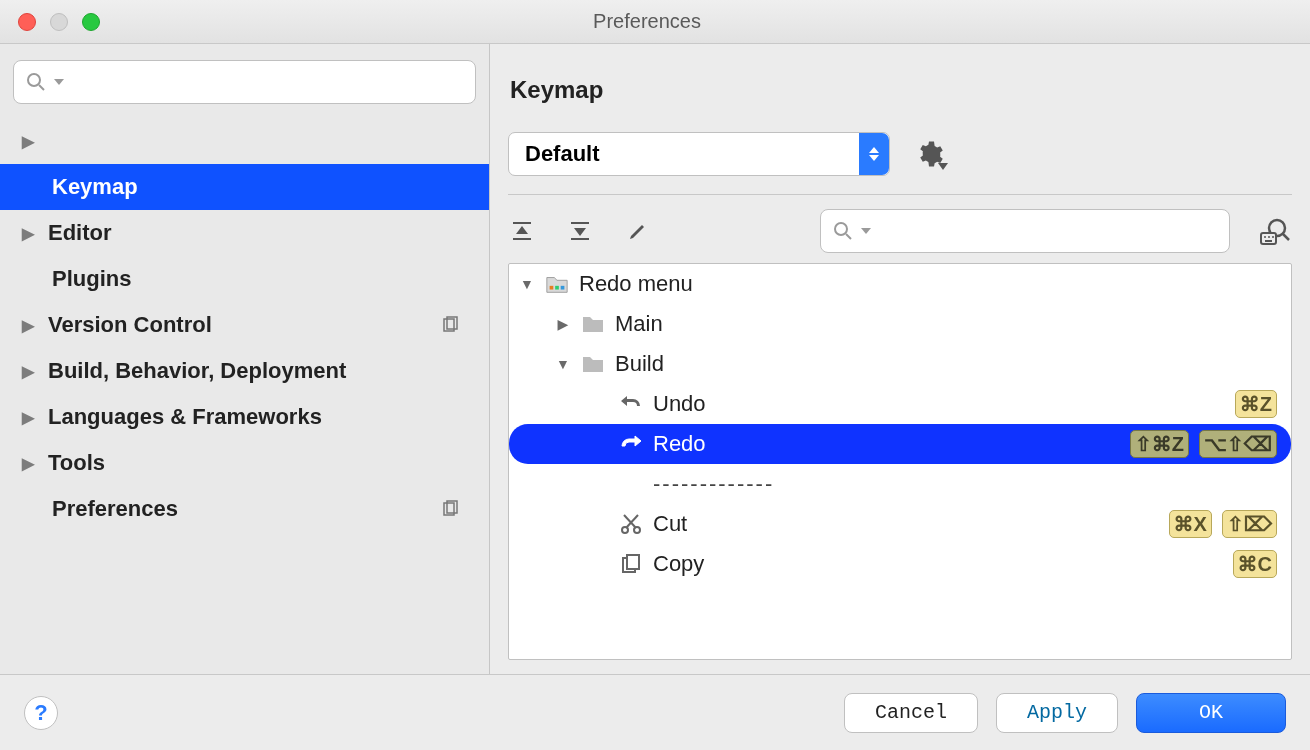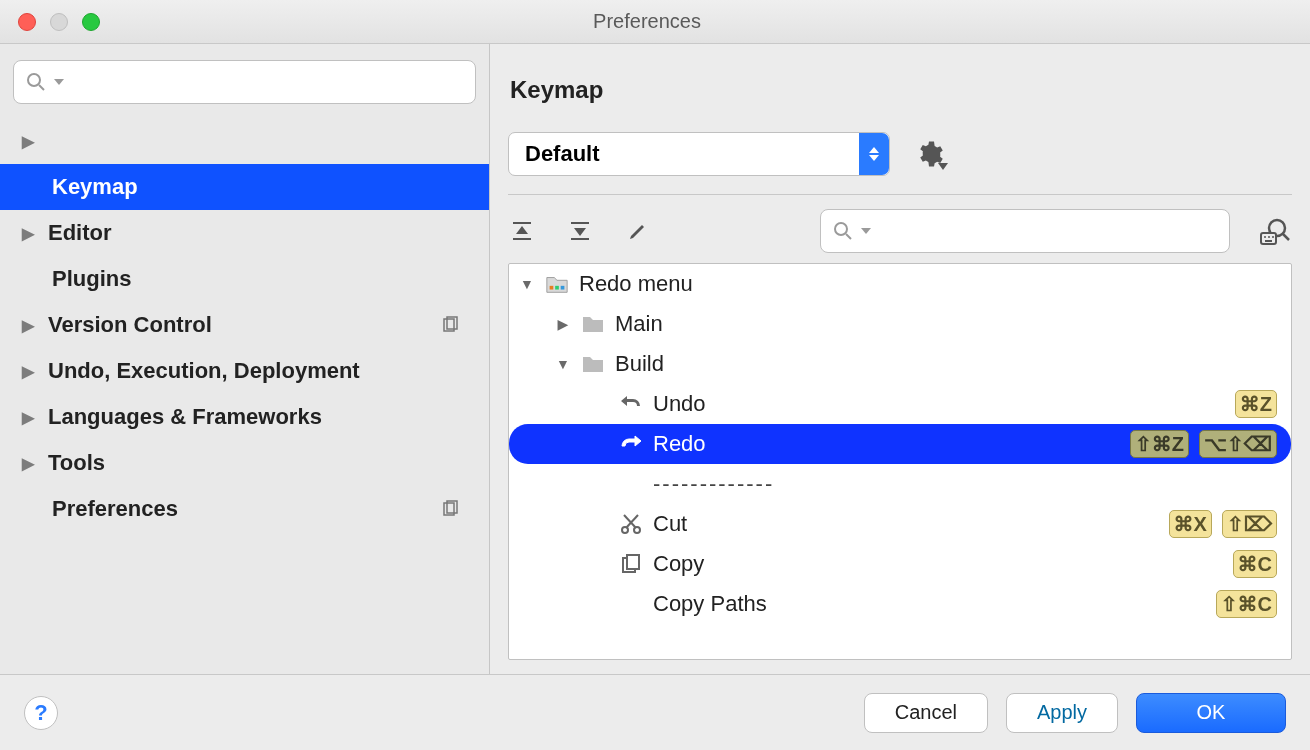"Undo, Execution, Deployment" span { text: Undo, Execution -> Build, Behavior }
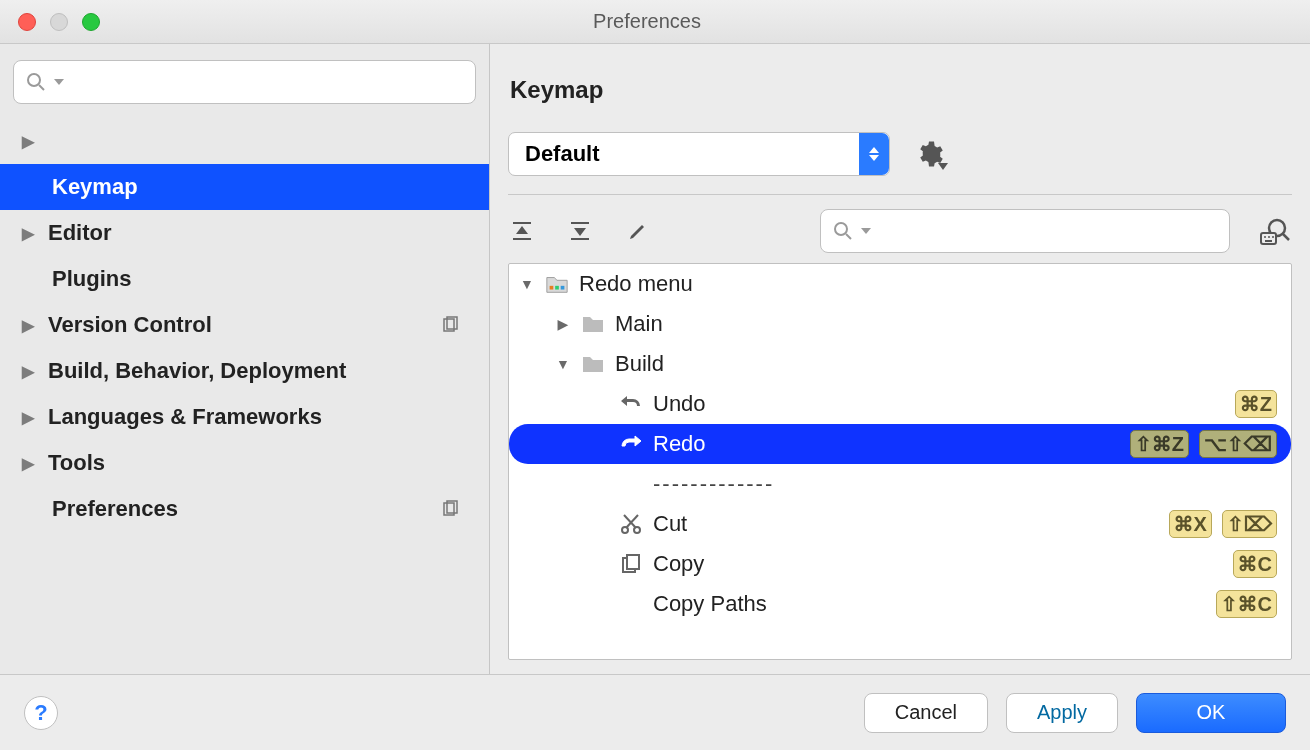"Copy Paths" div.trow { html: <div> <span></span> <span>Copy Paths</span> <span></span> <span> <span> <span>⇧⌘C</span> </span> </span> </div> -> none }
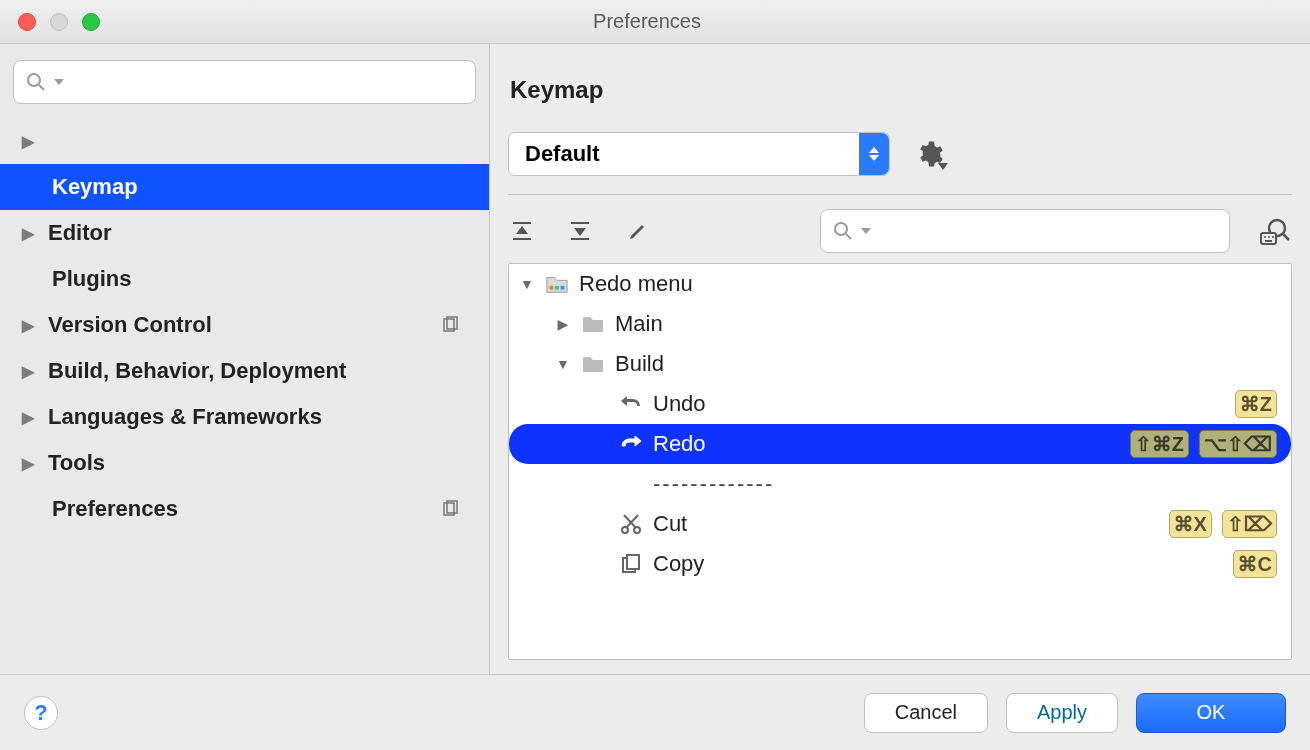"Cancel" .btn { font-family: none -> Liberation Mono, monospace }
